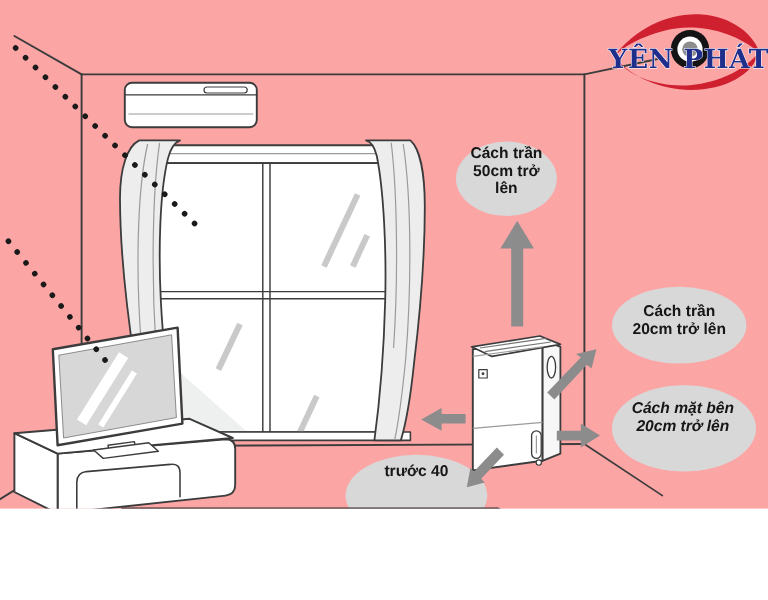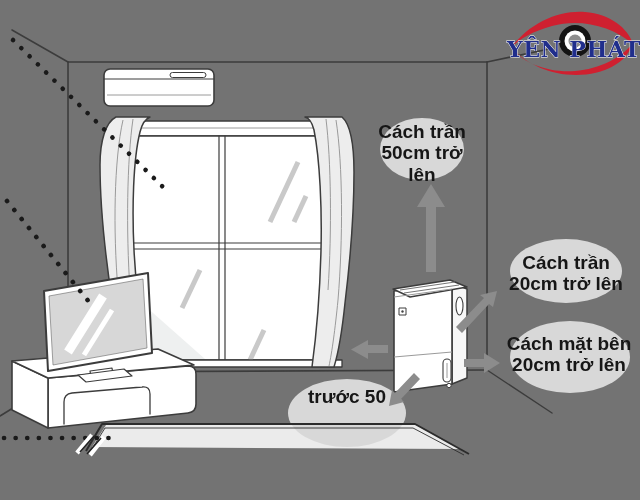"YÊN PHÁT" .canvas { background: #737373 -> #fca5a5; height: 500px -> 424px }
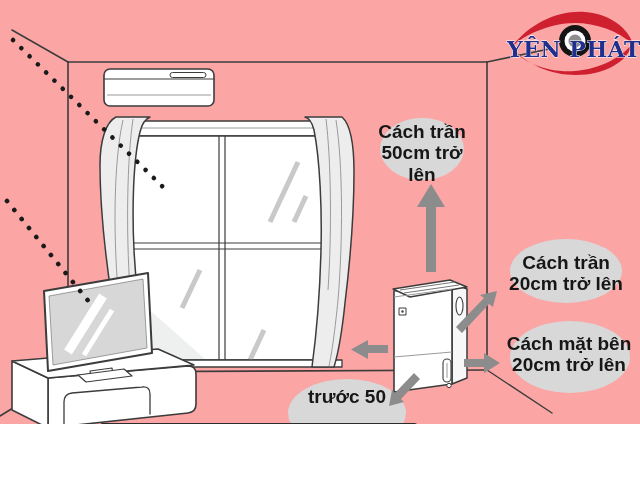"Cách trần" .bubble-text { font-size: 19px -> 13px }
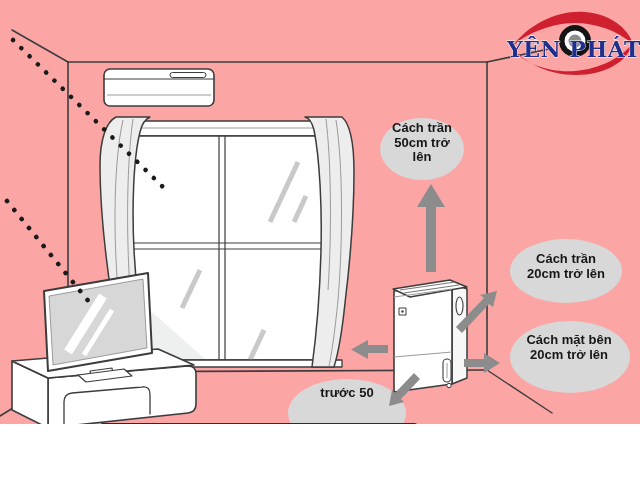"Cách mặt bên" div.bubble-text { font-style: none -> italic }
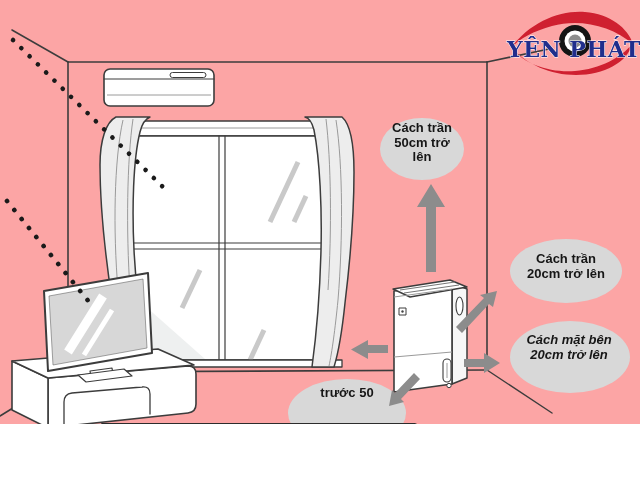"trước 50" span { text: 50 -> 40 }
